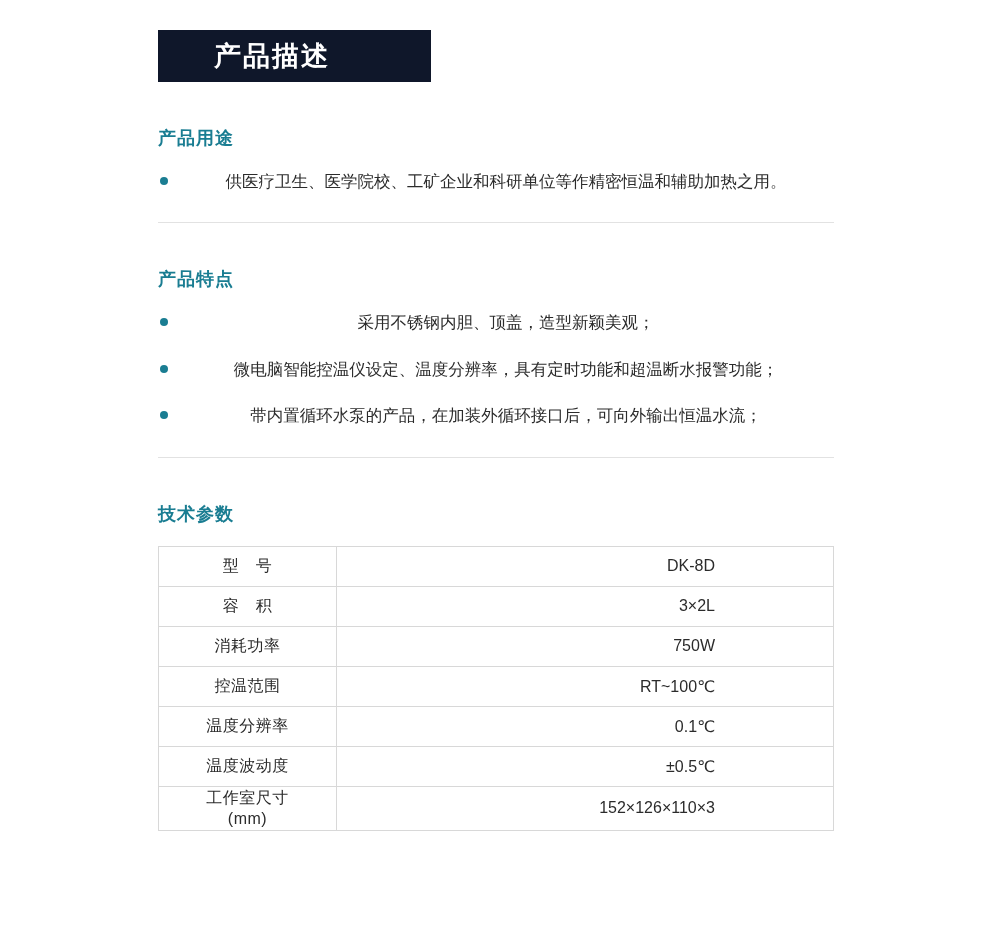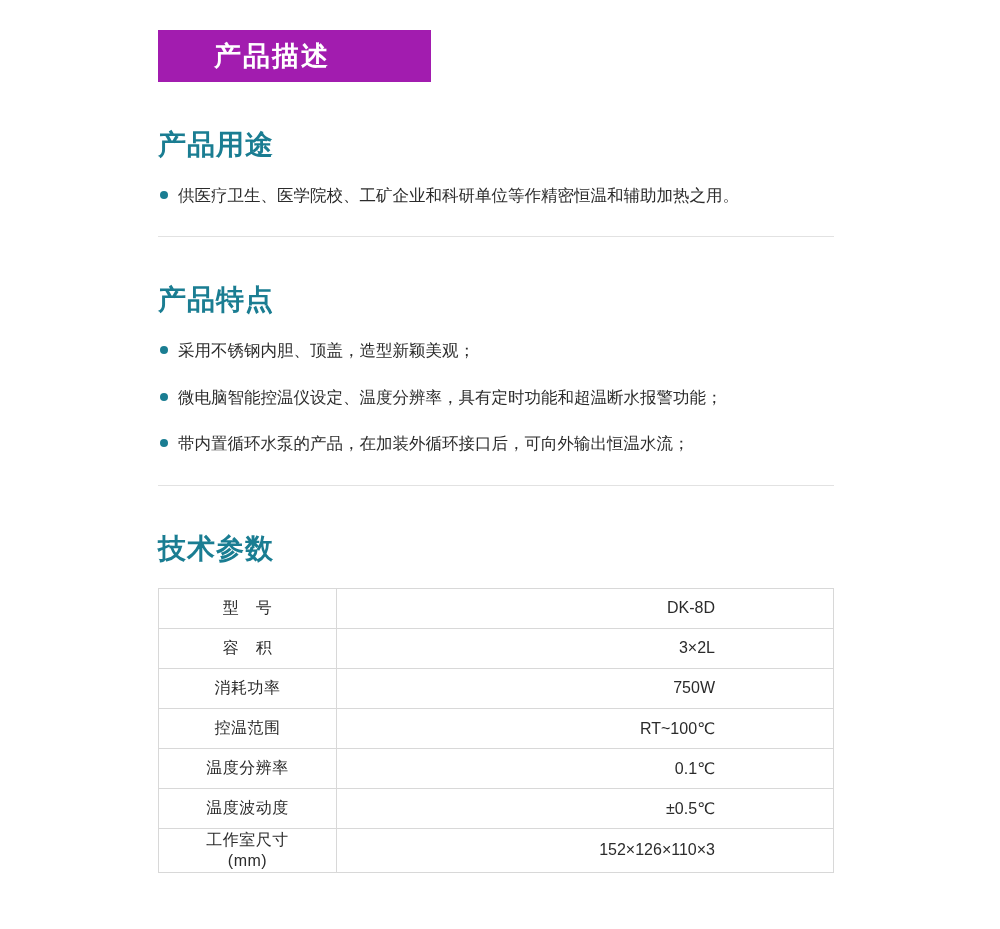"产品描述" .banner { background: #a21caf -> #0f172a }
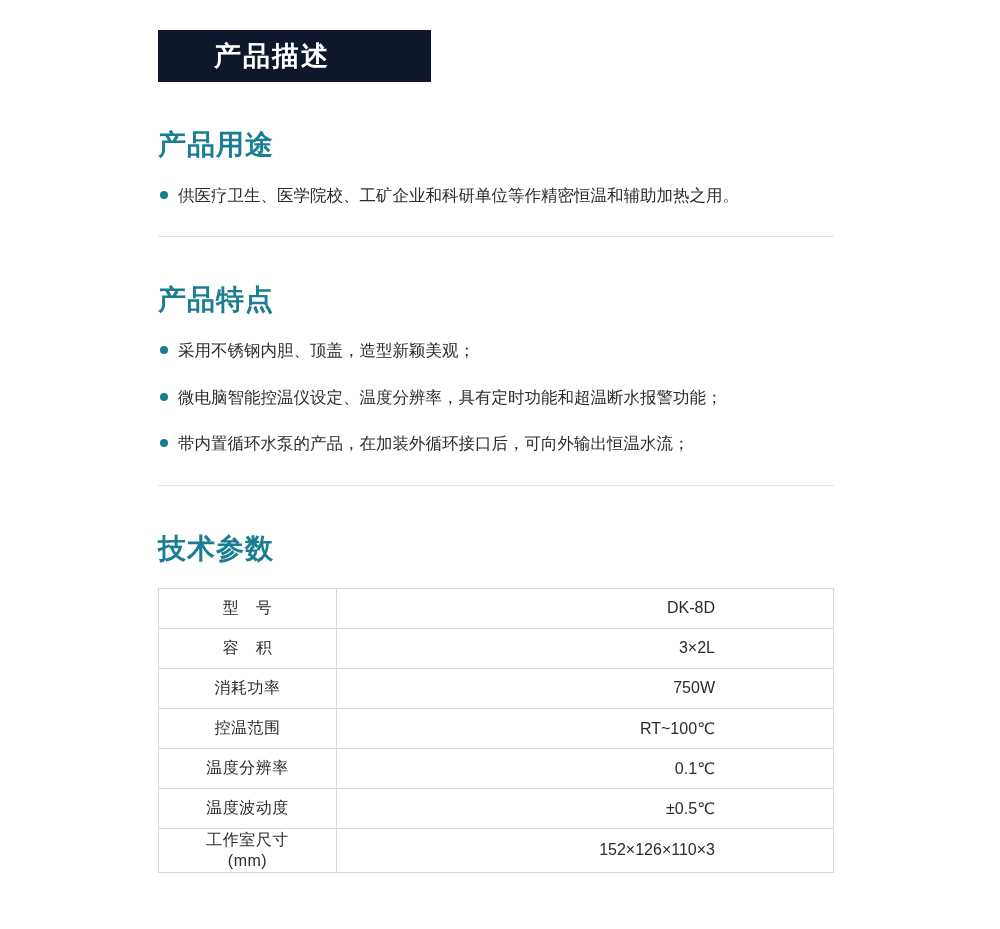"产品用途" .section-title { font-size: 28px -> 18px }
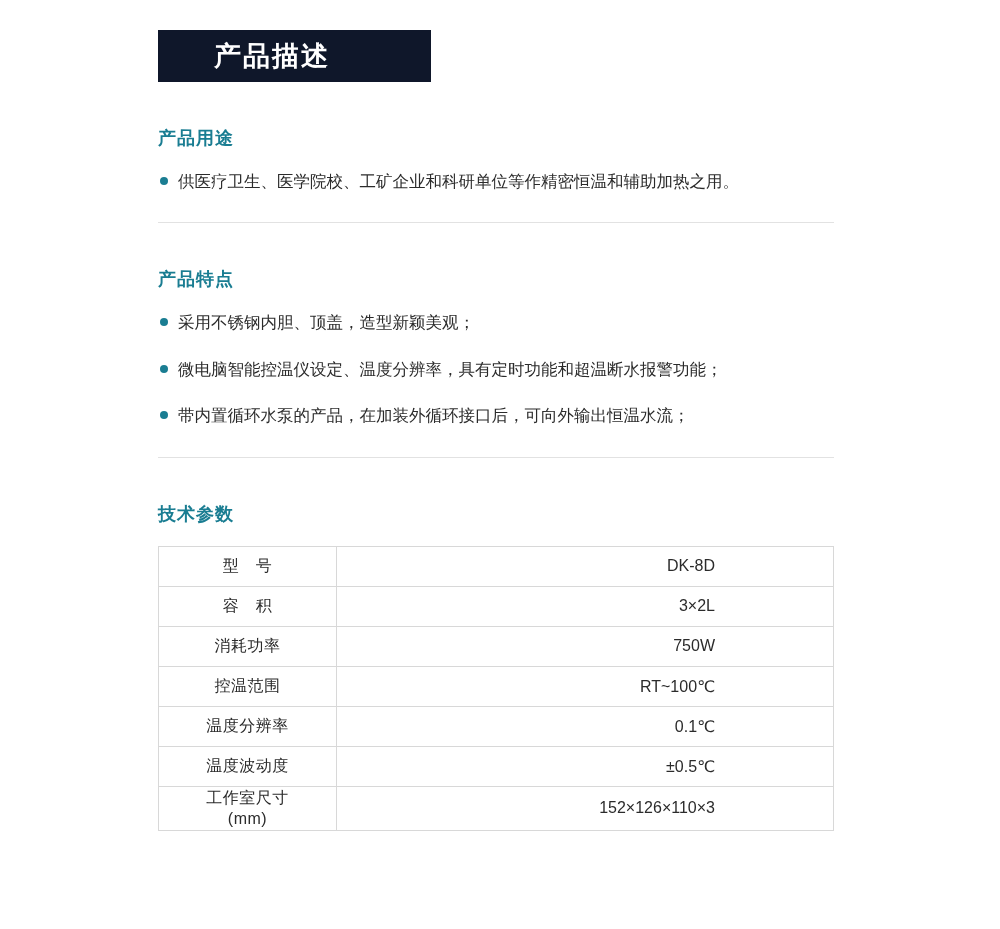"供医疗卫生、医学院校、工矿企业和科研单位等作精密恒温和辅助加热之用。" .bullet-list { text-align: none -> center }
